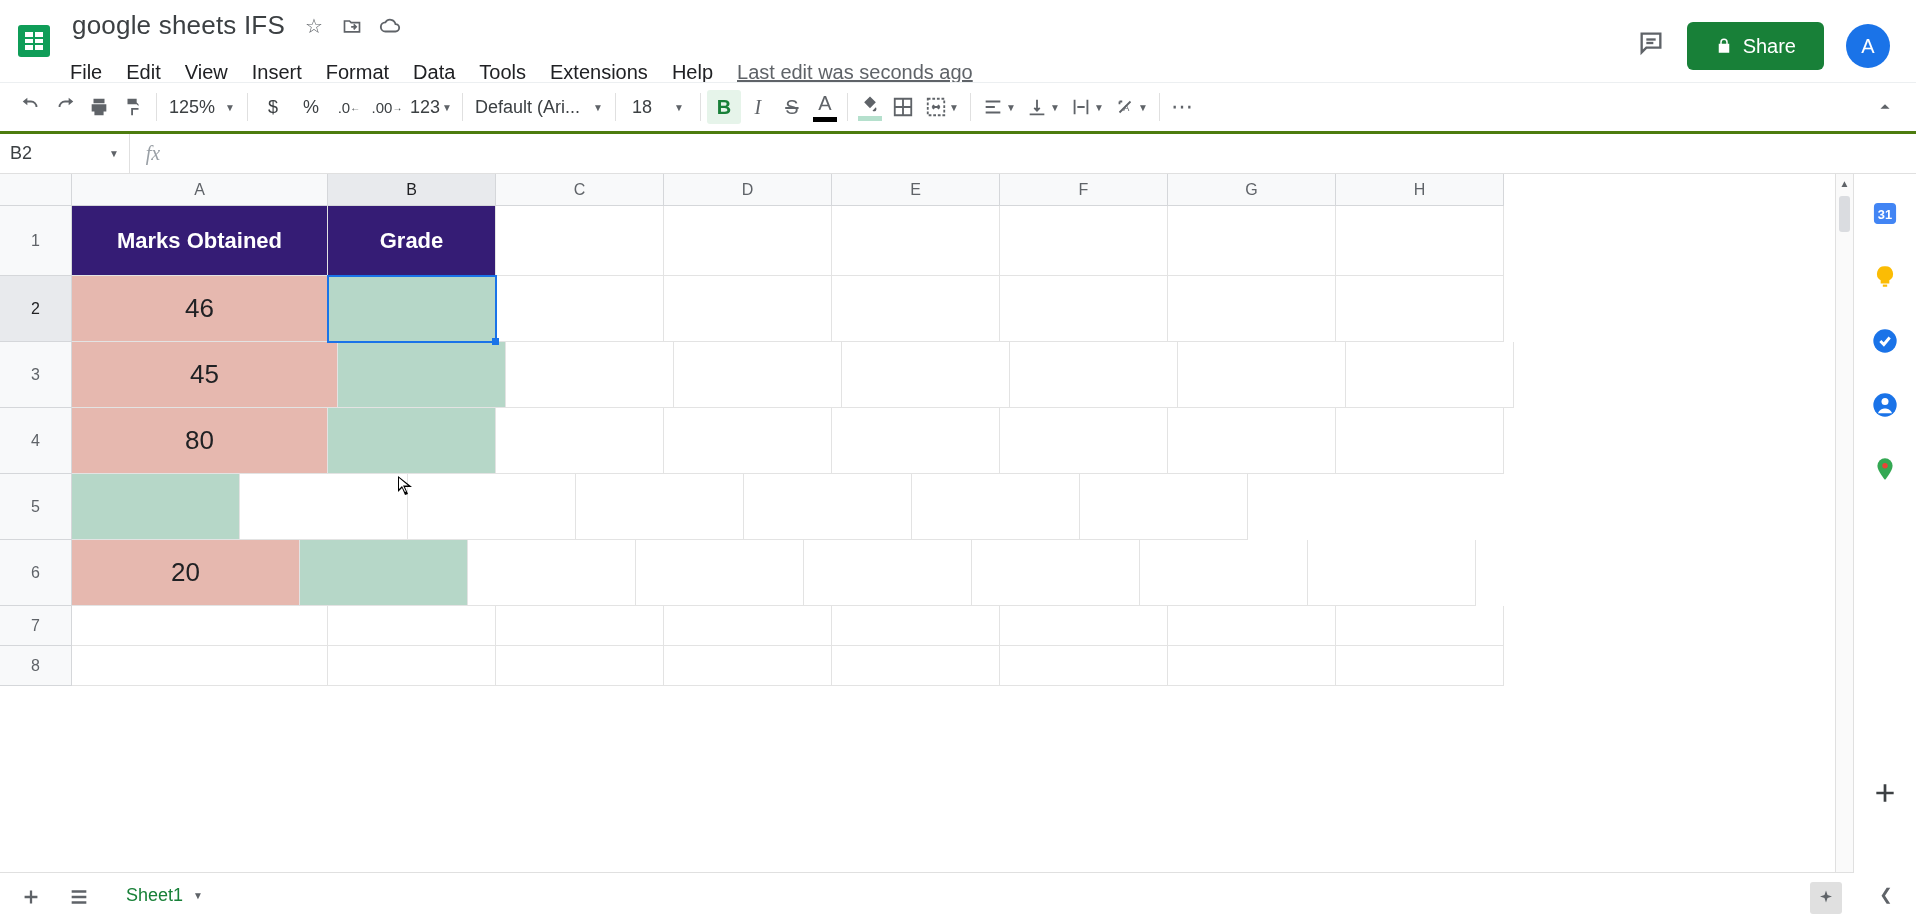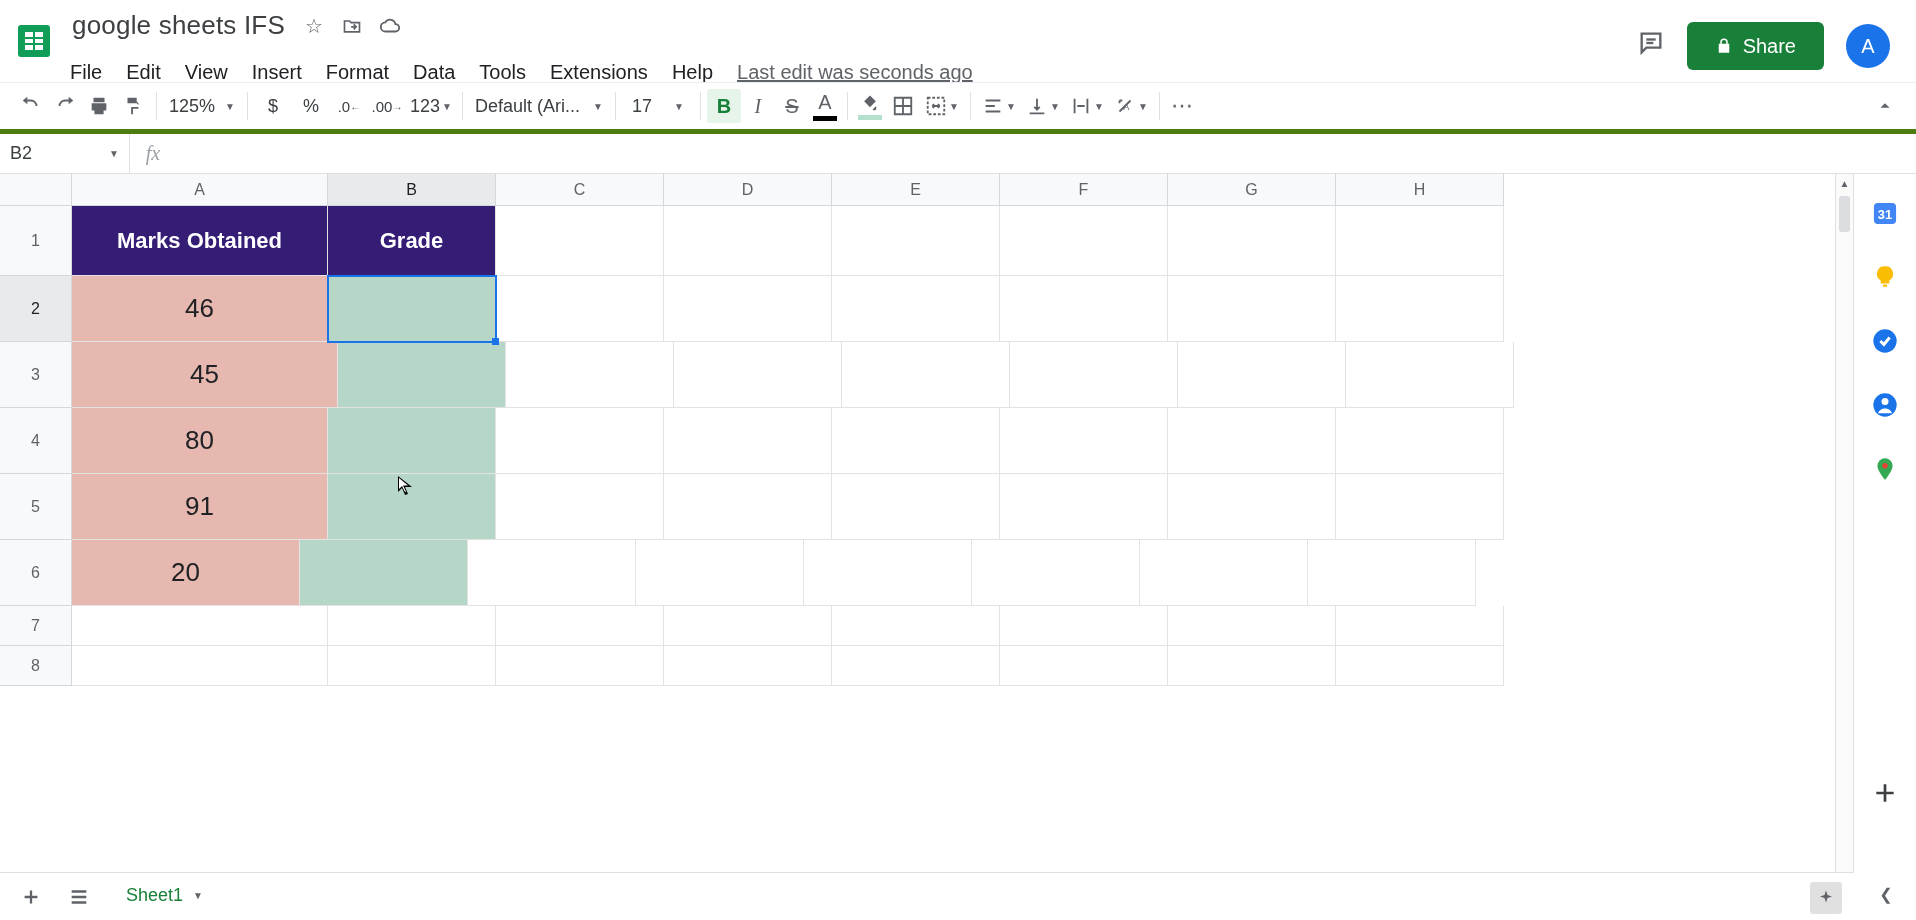"125%" .toolbar { border-bottom: 5px solid #4d7c0f -> 3px solid #4d7c0f }
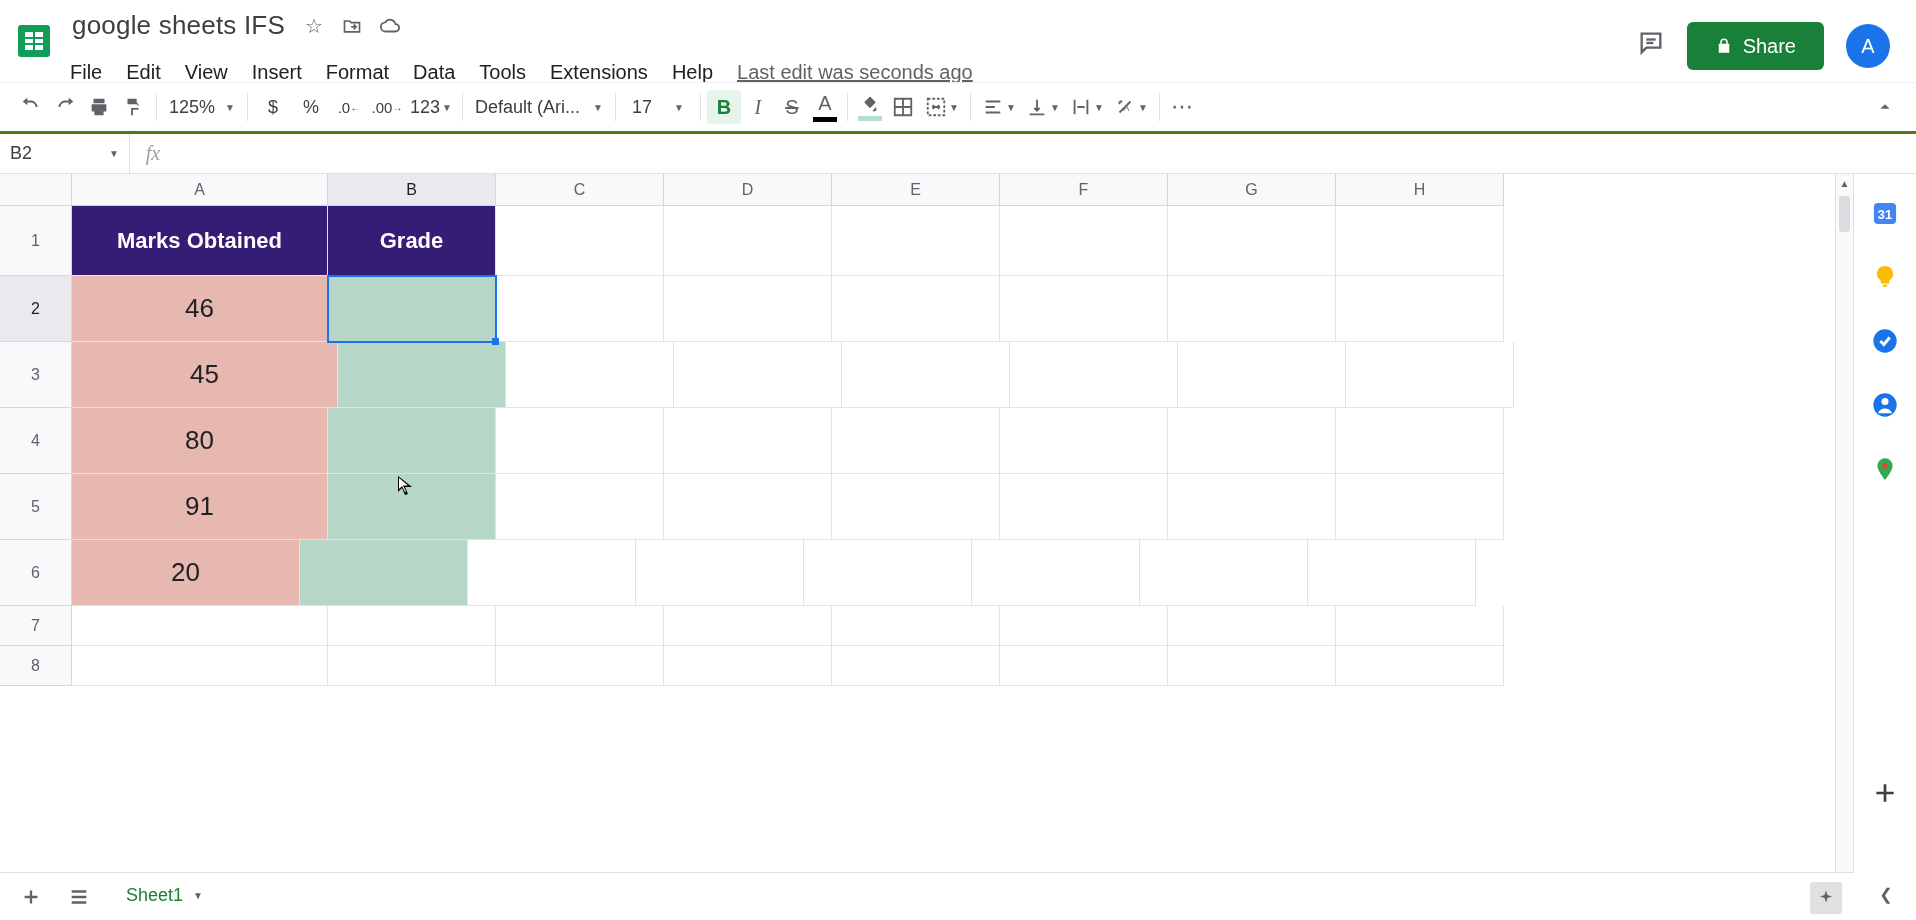"17" span { text: 17 -> 18 }
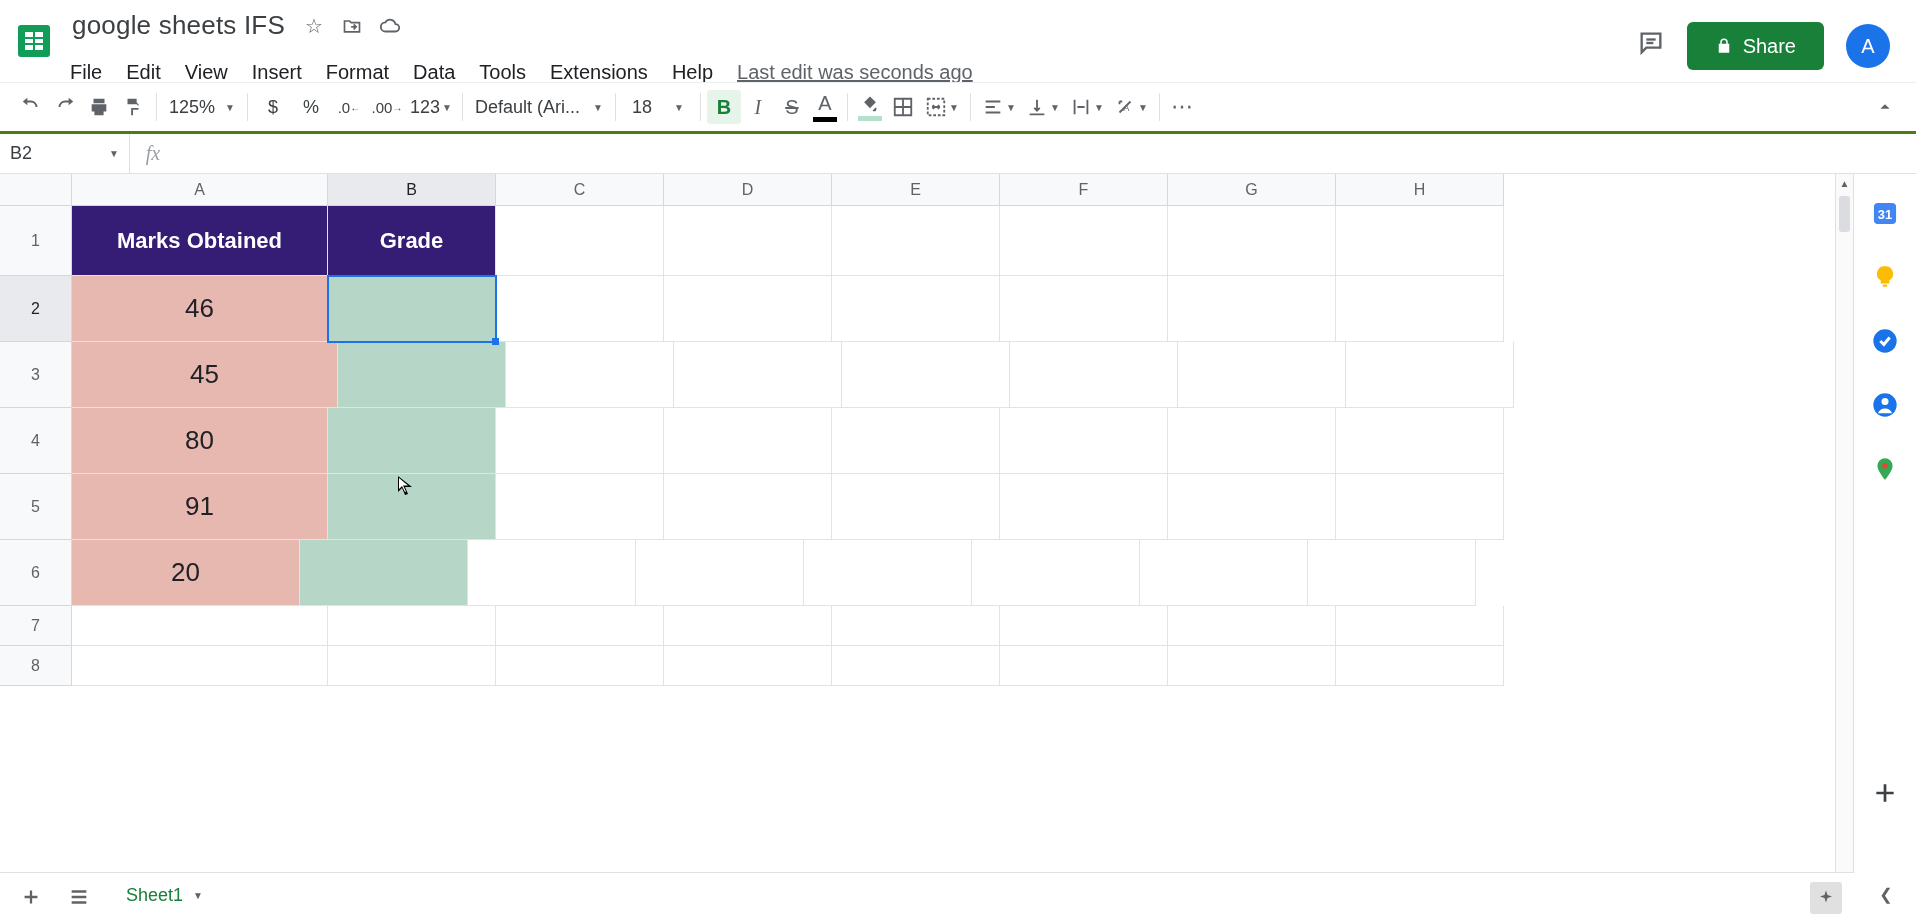"91" div.cell { html: <div>91</div> -> none }
